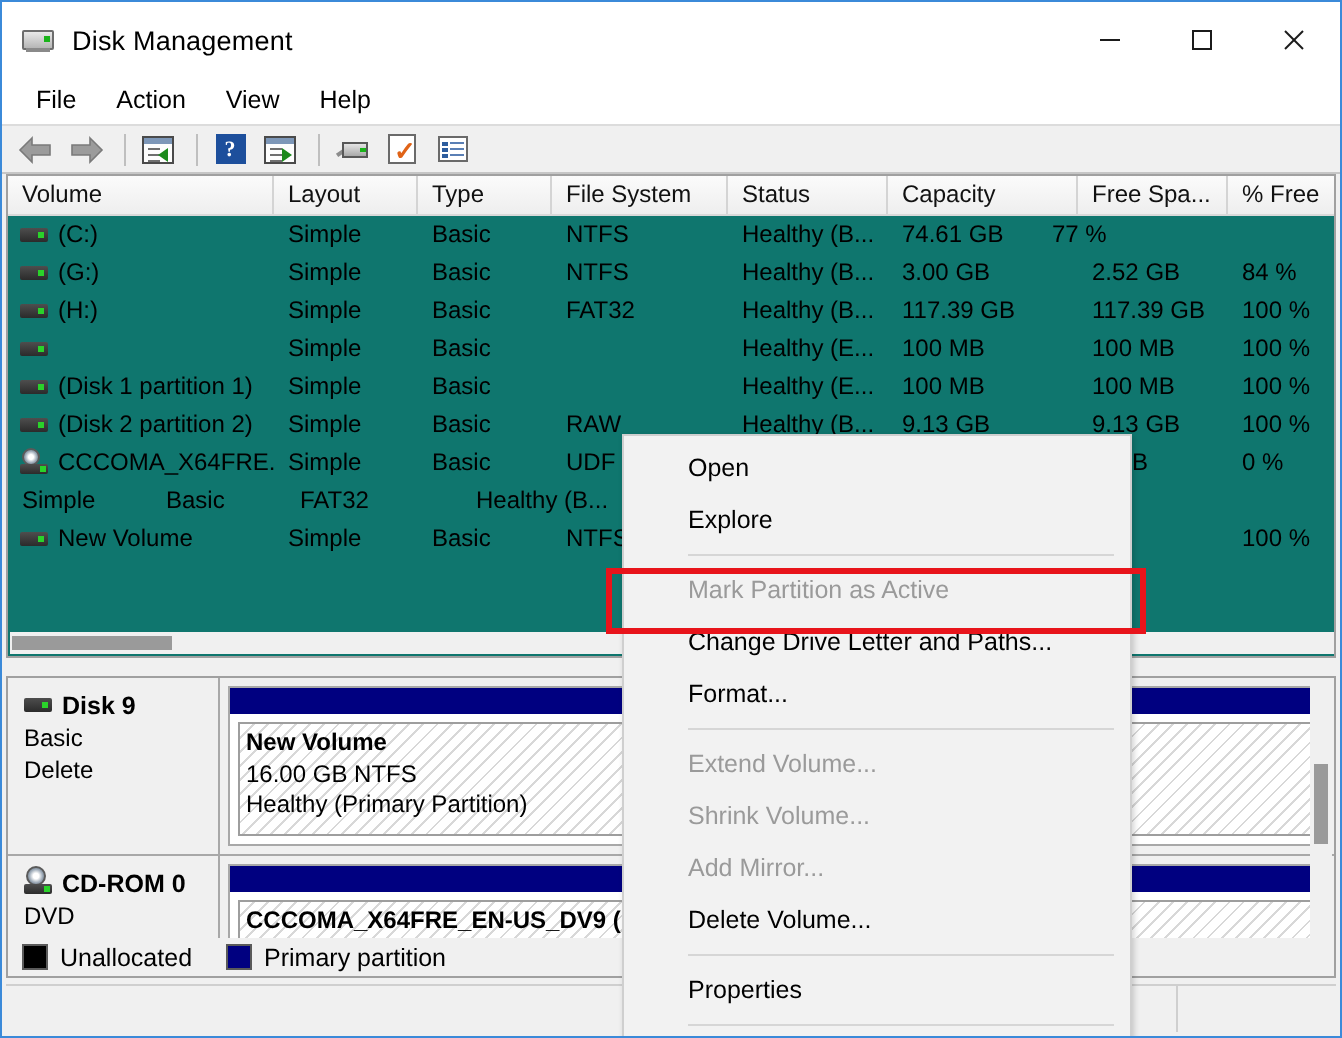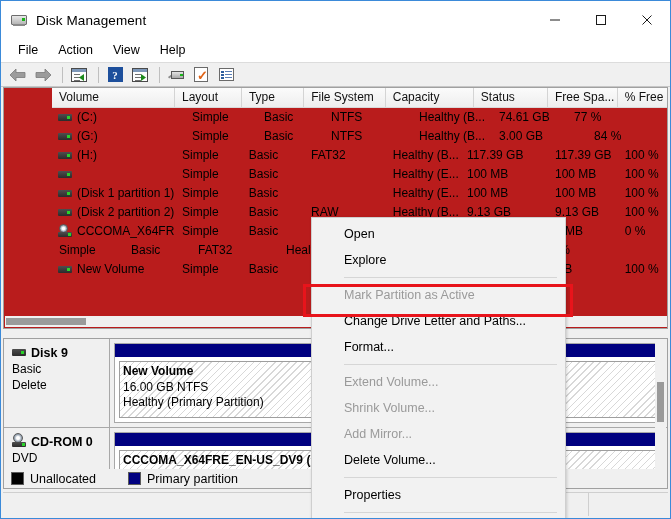"Volume" .listpanel { background: #b91c1c -> #0f766e; padding-left: 48px -> none }
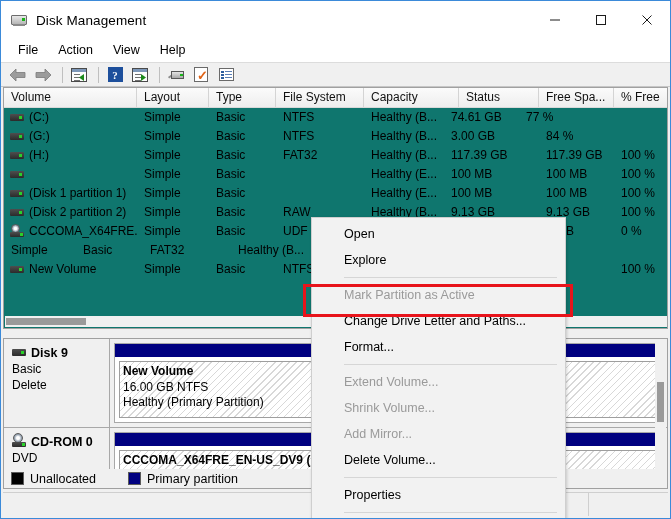"Capacity" div.hc { order: before "Status" -> after "Status" }
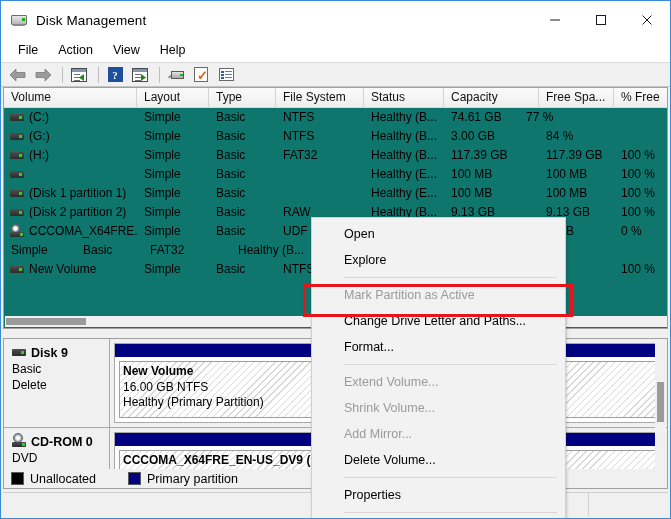"2.52 GB" div.c { html: none -> <div>2.52 GB</div> }
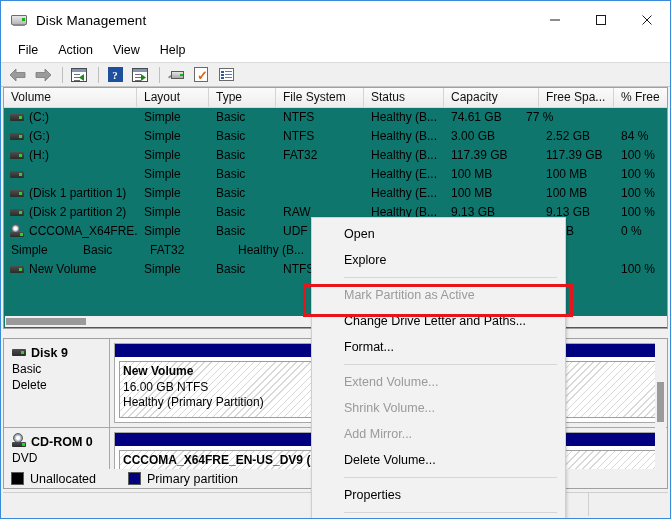"Unallocated" .legend .lb { margin-right: 32px -> 17px }
